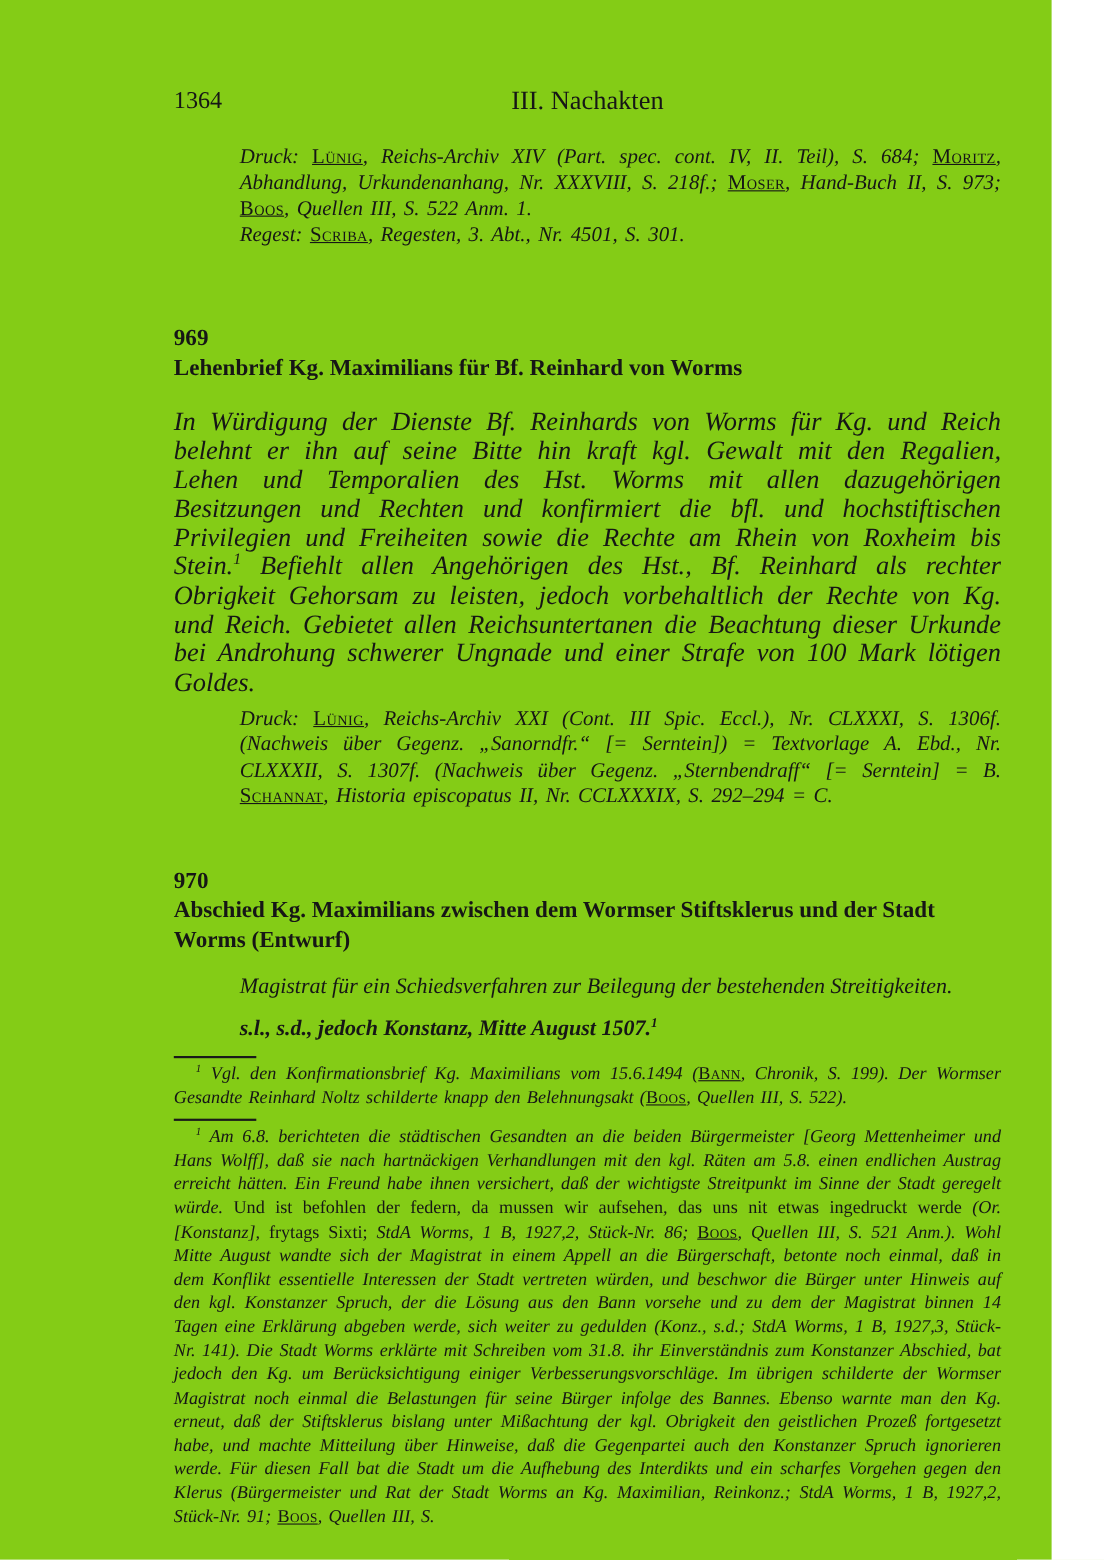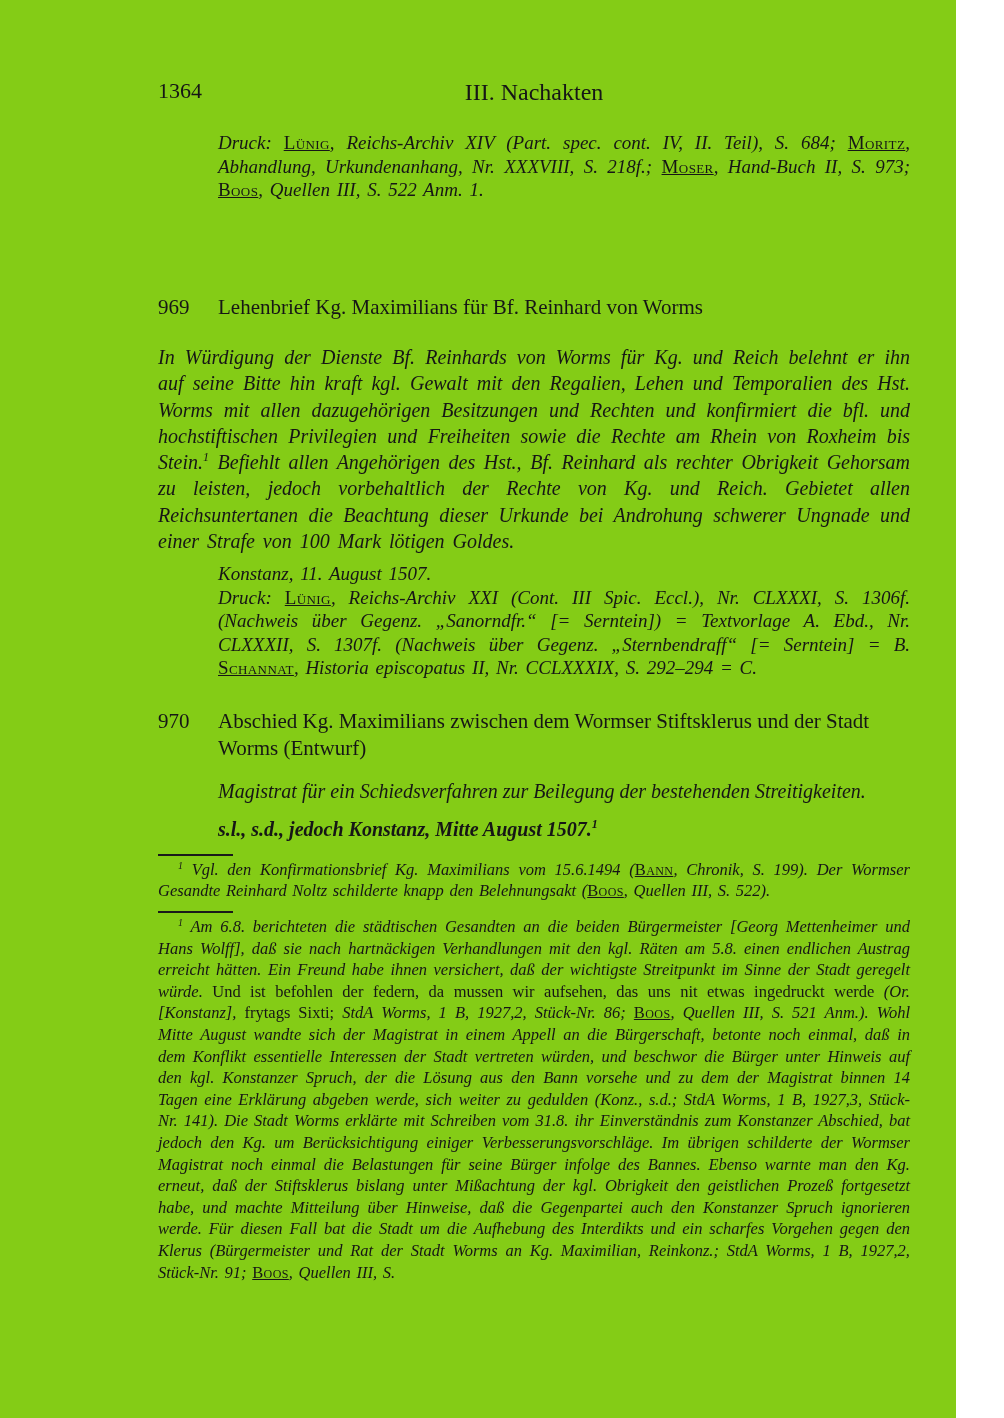"Regest: Scriba, Regesten, 3. Abt.," p { html: none -> <p><span>Regest: </span><span>Scriba</span><span>, Regesten, 3. Abt., Nr. 4501, S. 301.</span></p> }
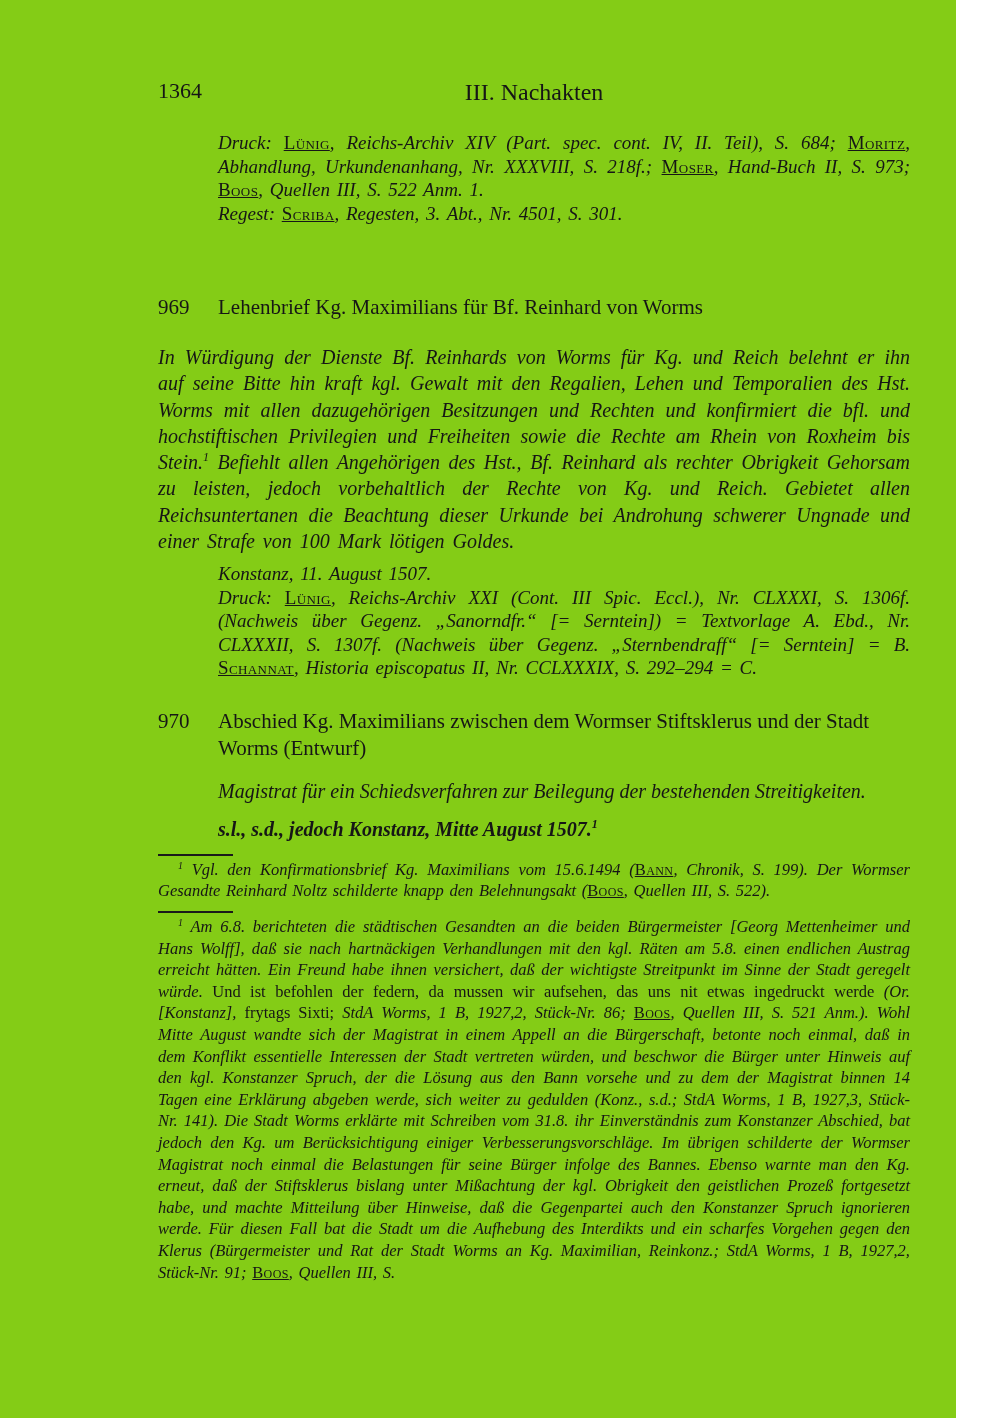"969" .entry-heading { flex-direction: none -> column; font-weight: 400 -> 700 }
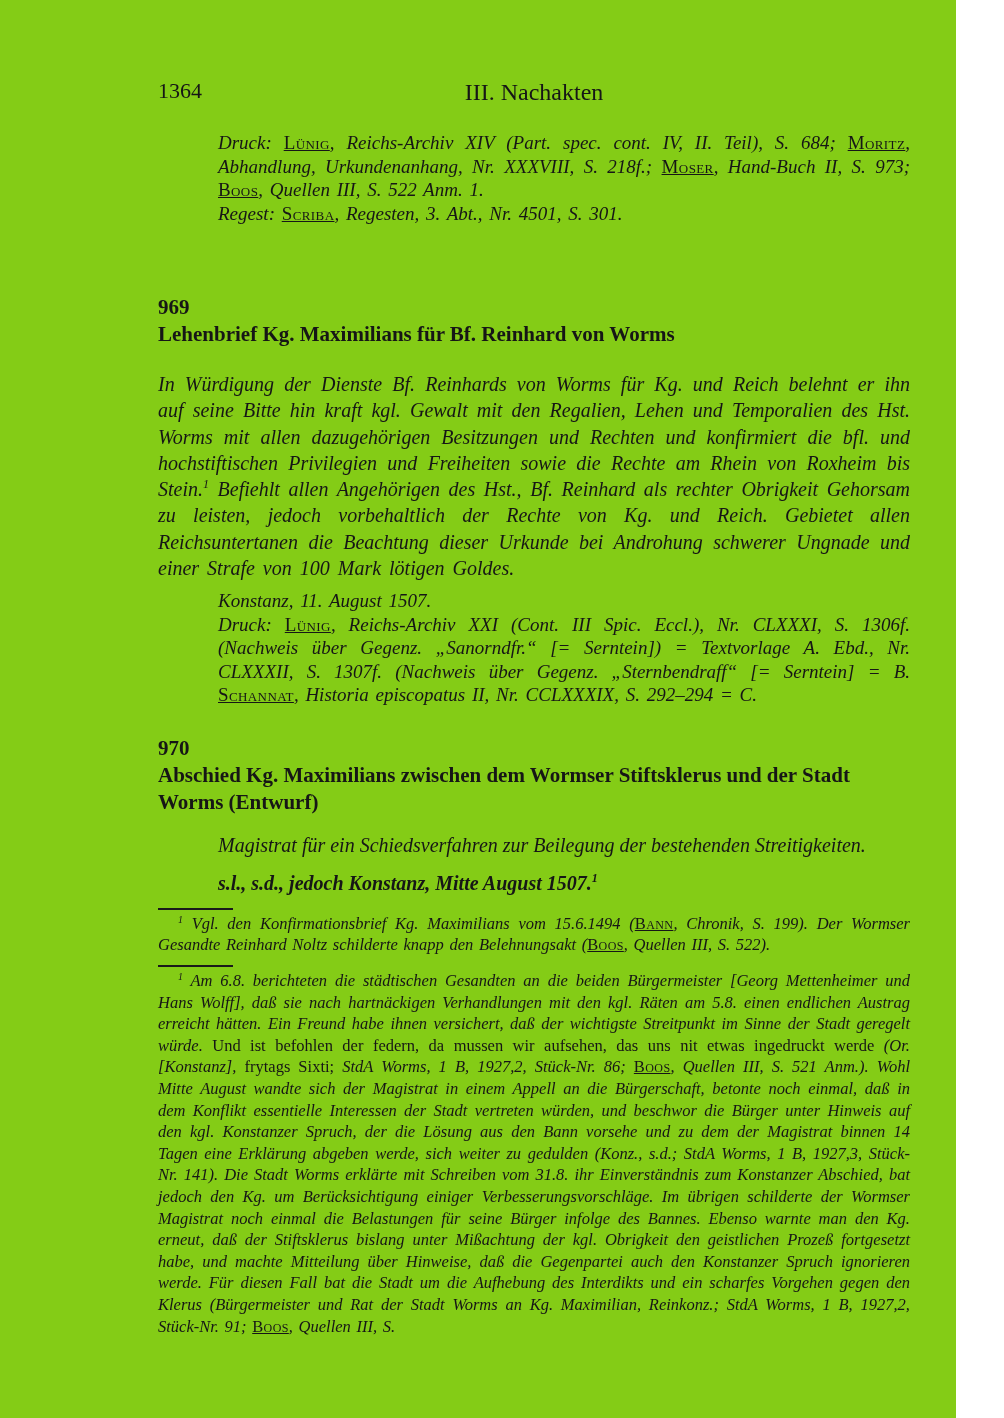"In Würdigung der Dienste Bf." .summary-969 { font-size: 20px -> 24px }
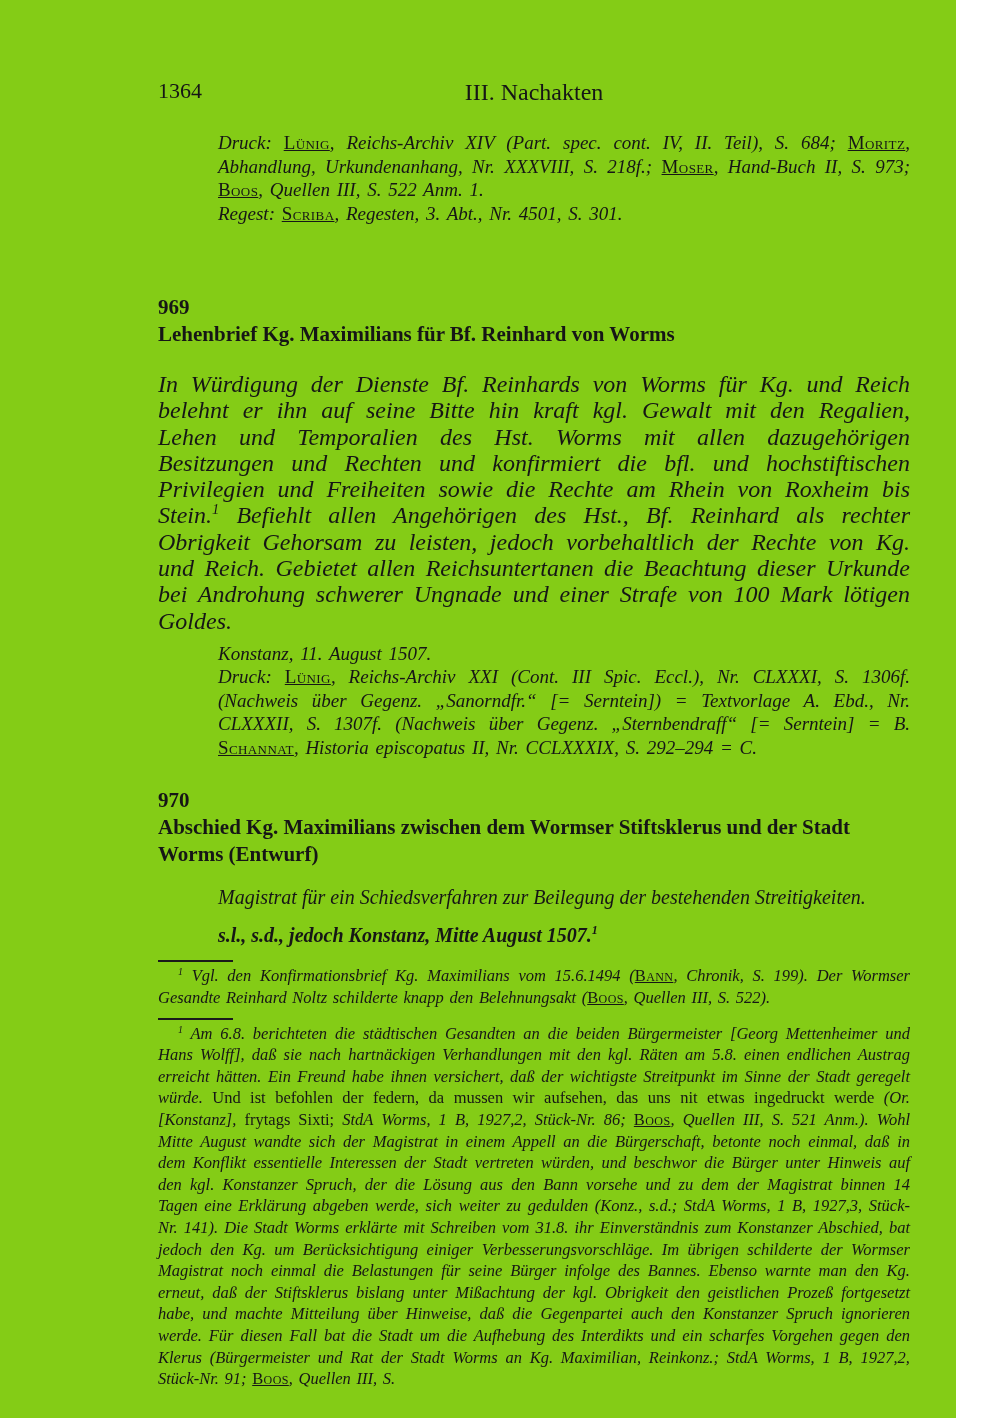"Konstanz, 11. August 1507." p { html: <p><span>Konstanz, 11. August 1507.</span></p> -> none }
